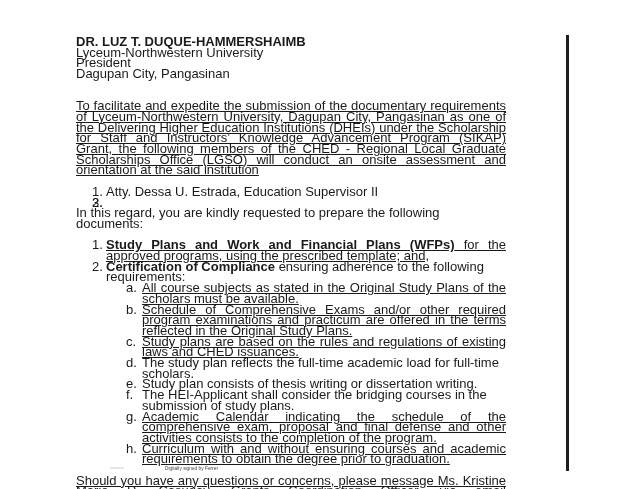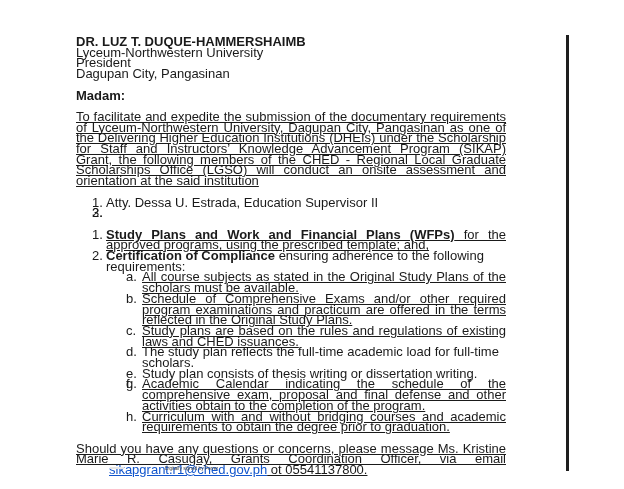"Madam:" div.b { html: <div>Madam:</div> -> none }
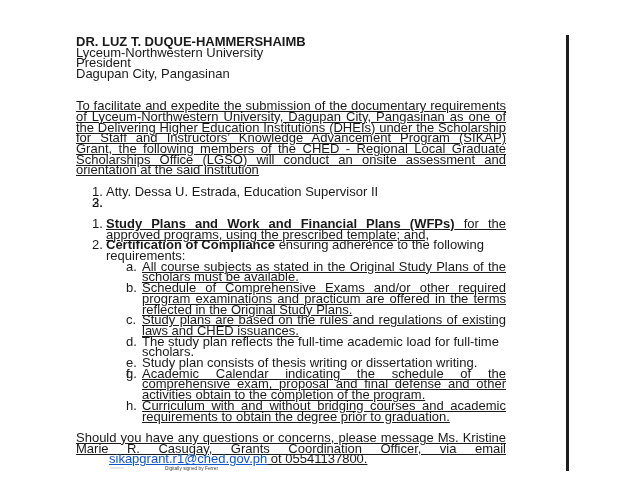"In this regard, you are" div { html: none -> <div>In this regard, you are kindly requested to prepare the following documents:</div> }
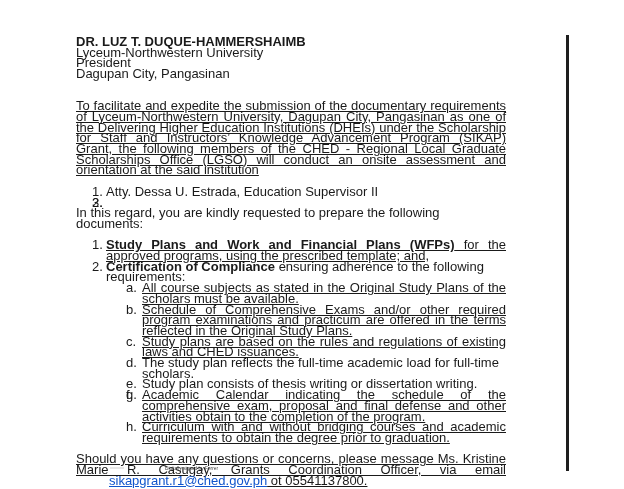"The HEI-Applicant shall consider the" span { html: none -> <span>The HEI-Applicant shall consider the bridging courses in the submission of study plans.</span> }
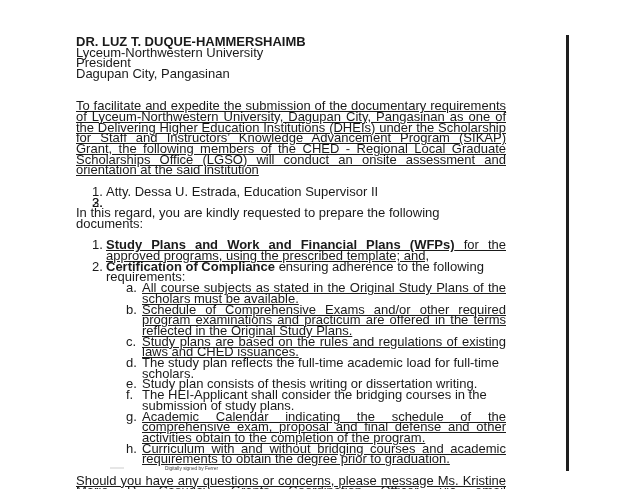"Academic Calendar indicating the" span { text: obtain -> consists }
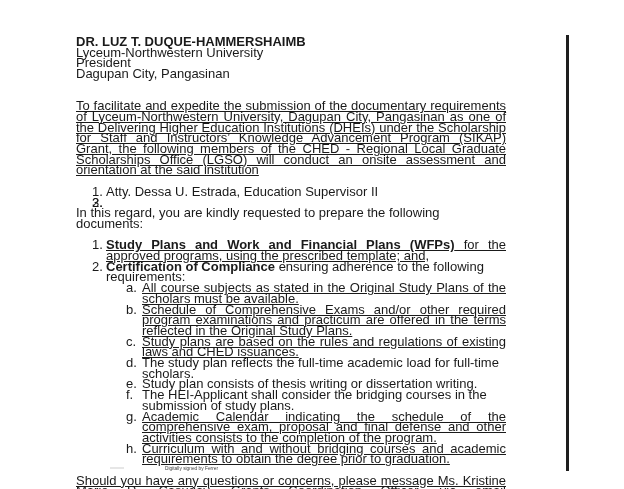"Curriculum with and without bridging" span { text: bridging -> ensuring }
